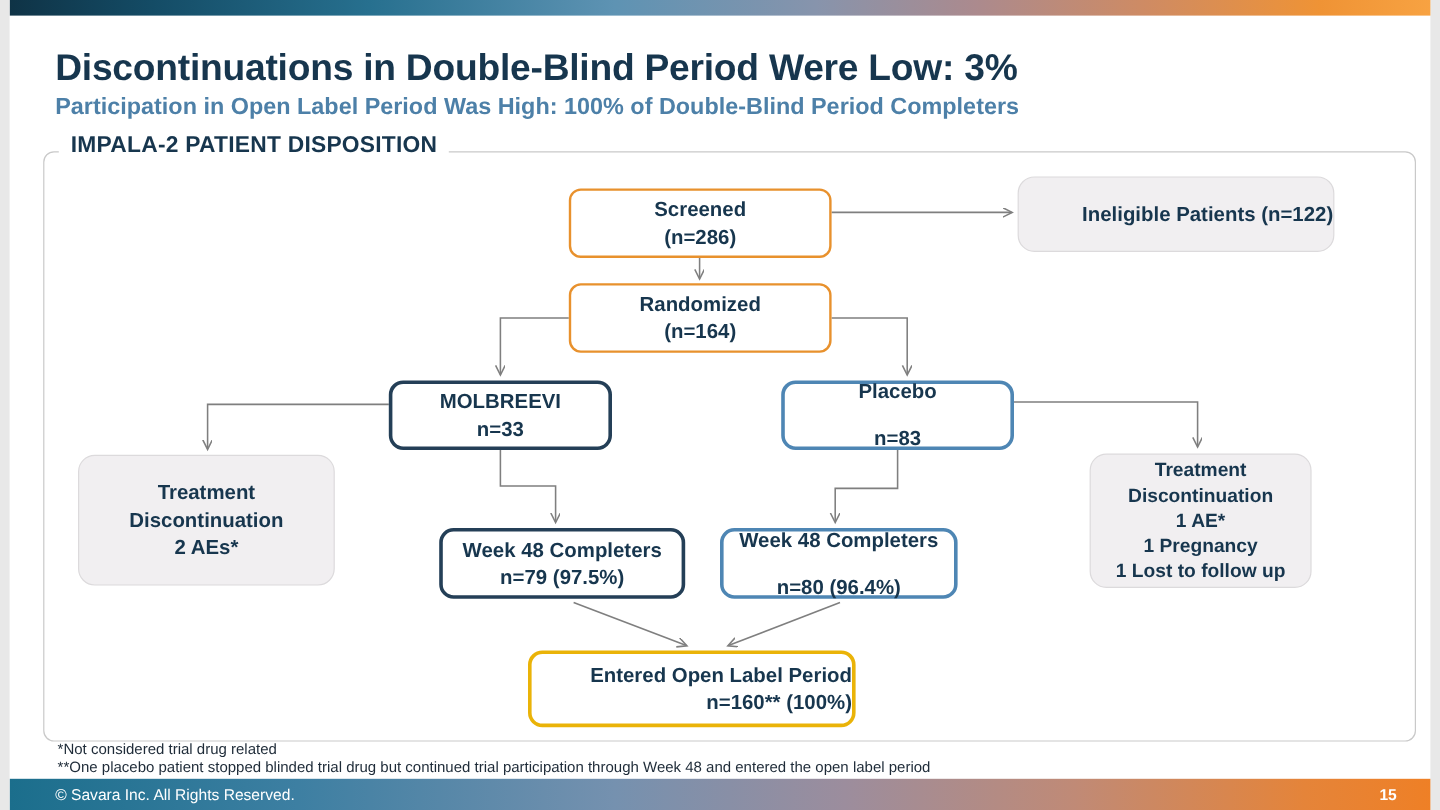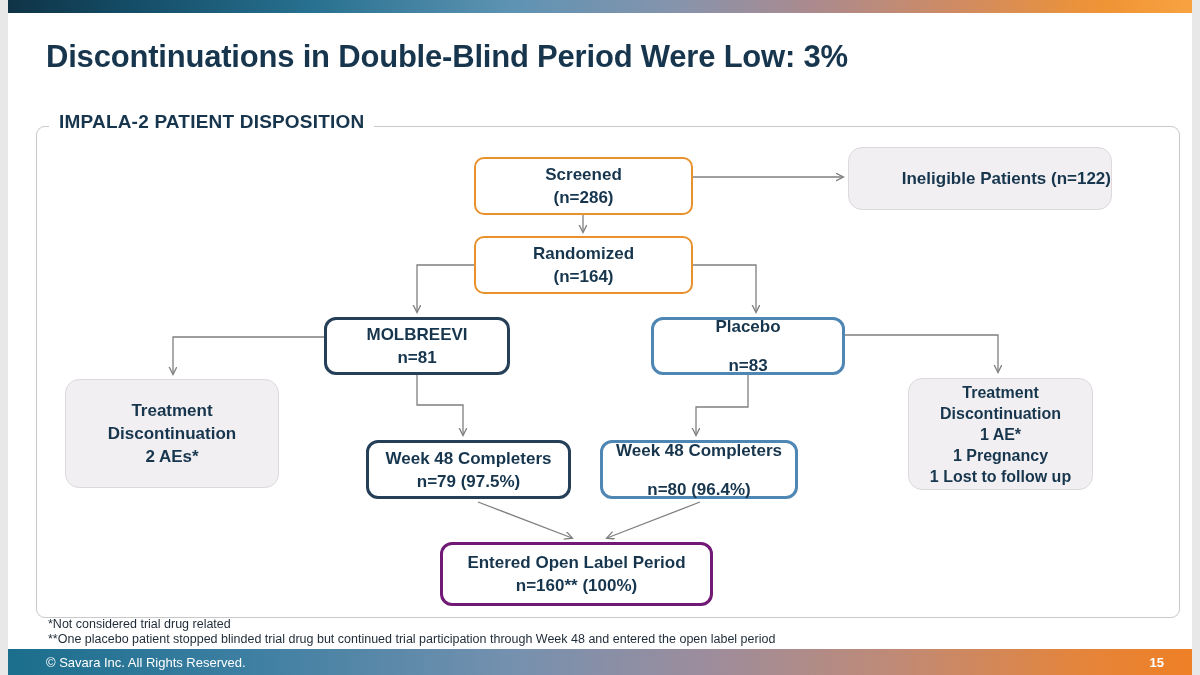"Participation in Open Label Period" div.subtitle { html: none -> <div>Participation in Open Label Period Was High: 100% of Double-Blind Period Completers</div> }
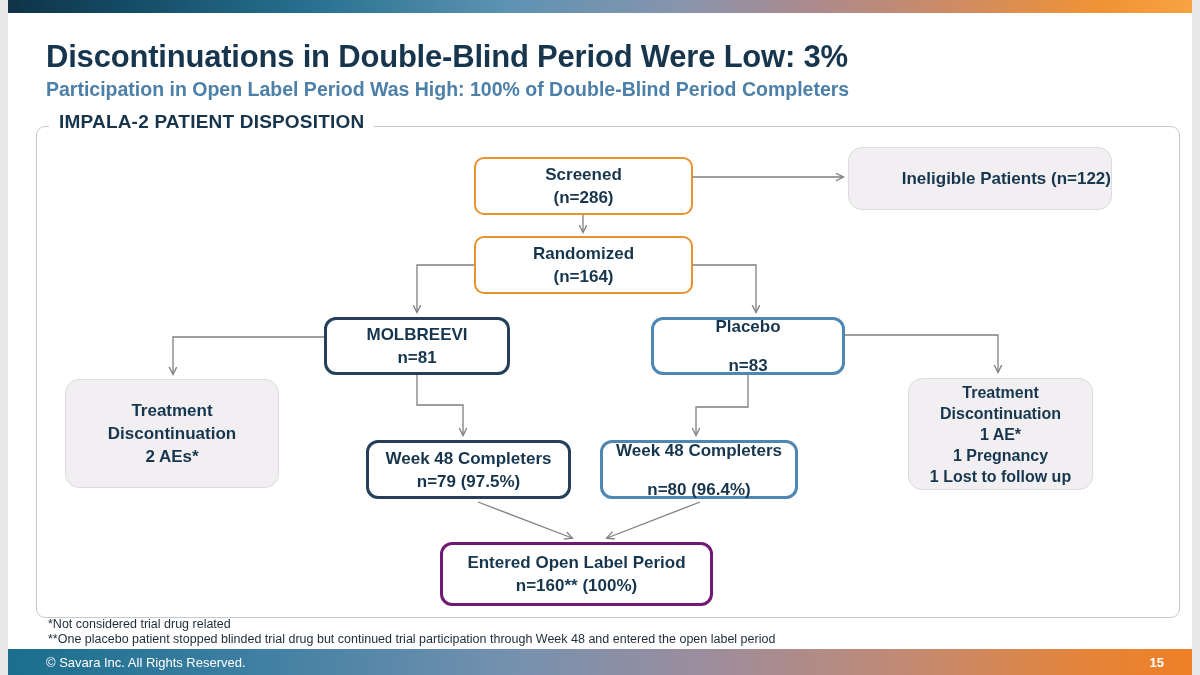"n=81" span { text: 81 -> 33 }
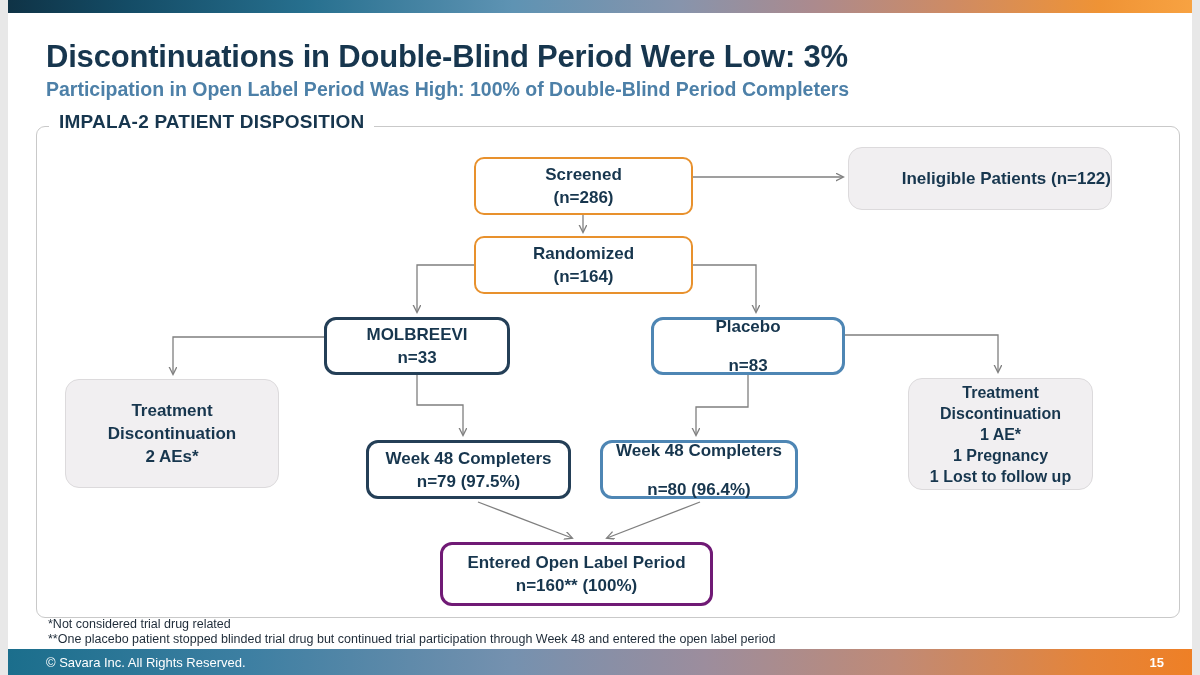"Entered Open Label Period" .node.ltblue { align-items: none -> flex-end; border: 3px solid #701a75 -> 3px solid #eab308 }
